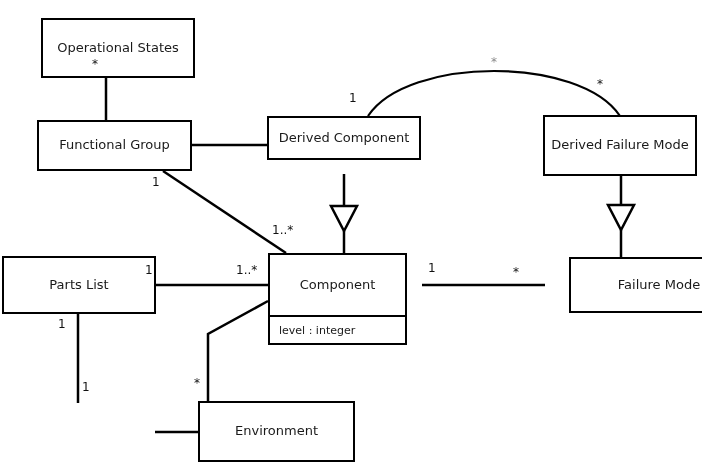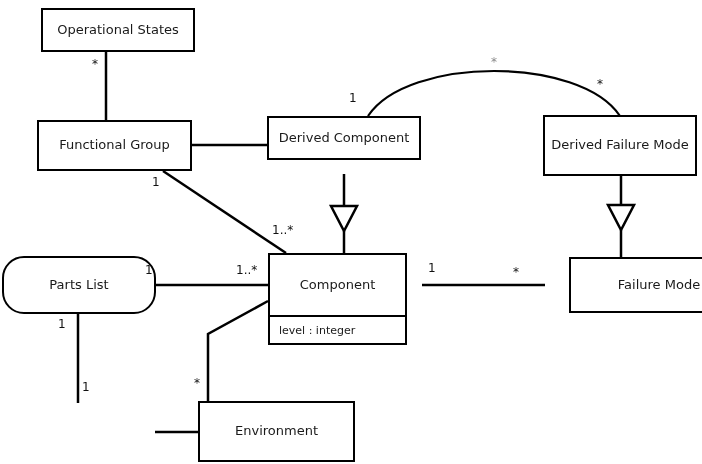"Operational States" div.uml-class { height: 44px -> 60px; top: 8px -> 18px }
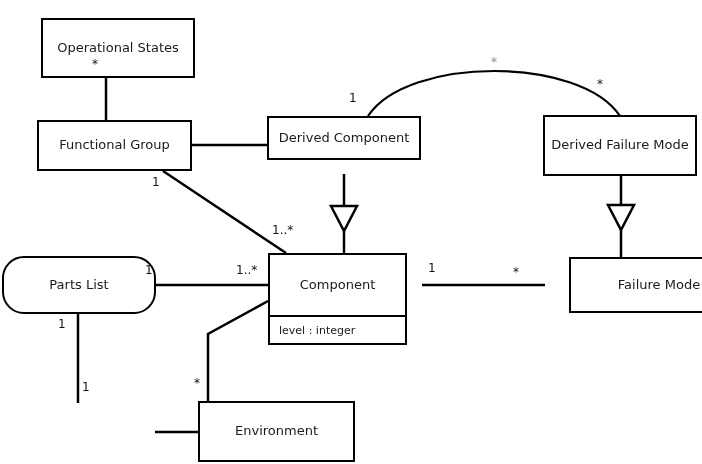"Parts List" div.uml-class { border-radius: 22px -> none }
